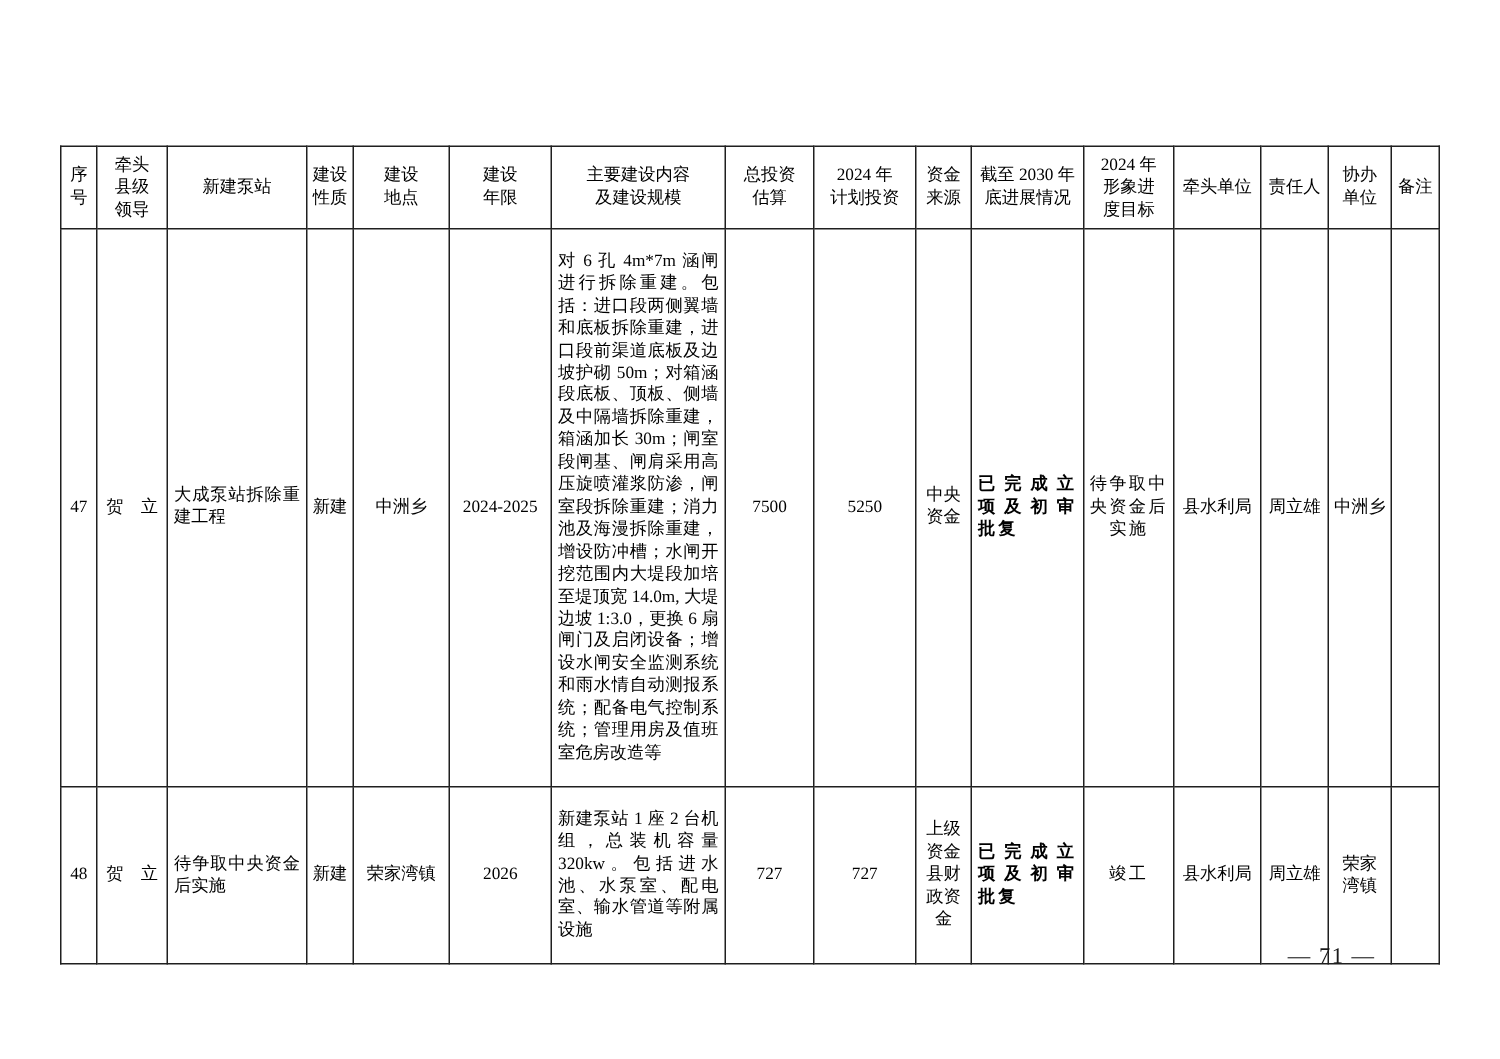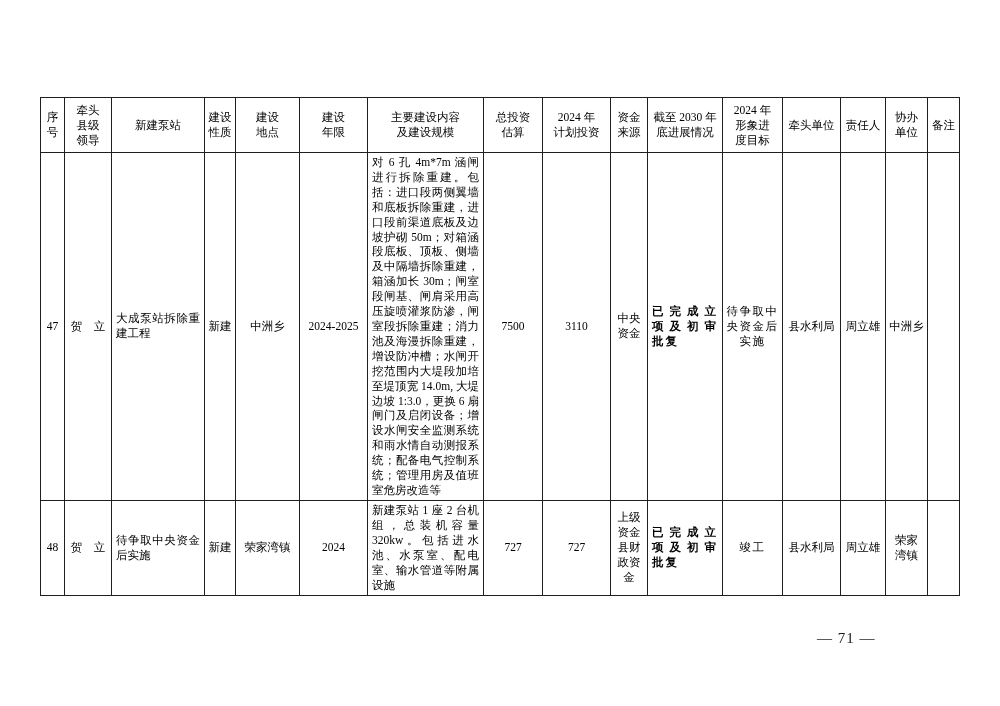"对 6 孔 4m*7m" td.cell-content { padding: 2px 4px -> 14px 4px }
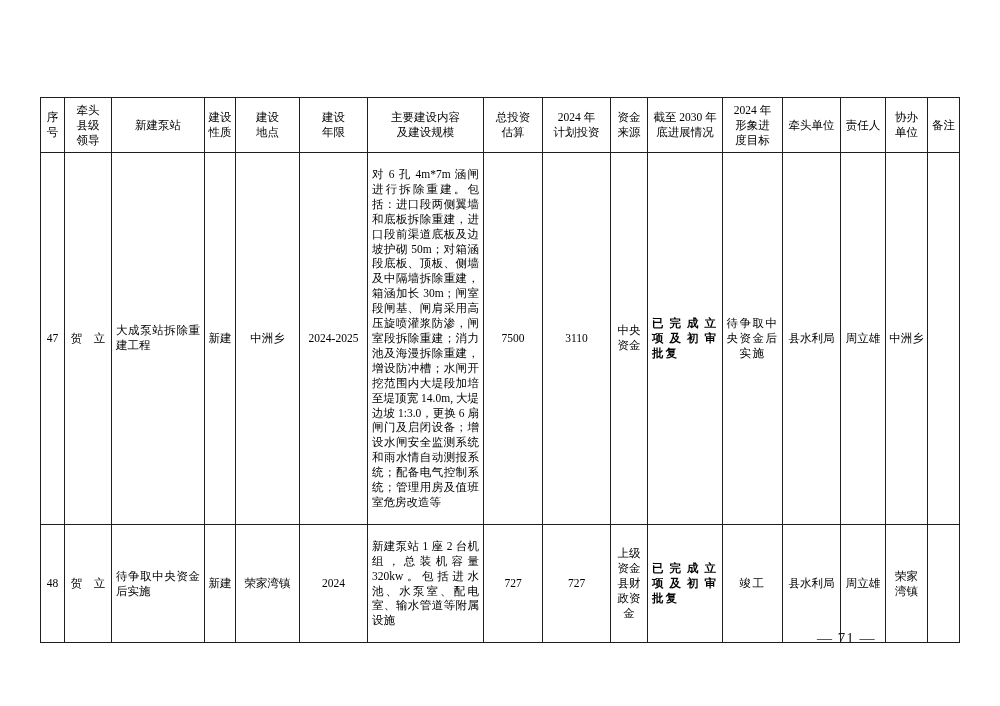"3110" td { text: 3110 -> 5250 }
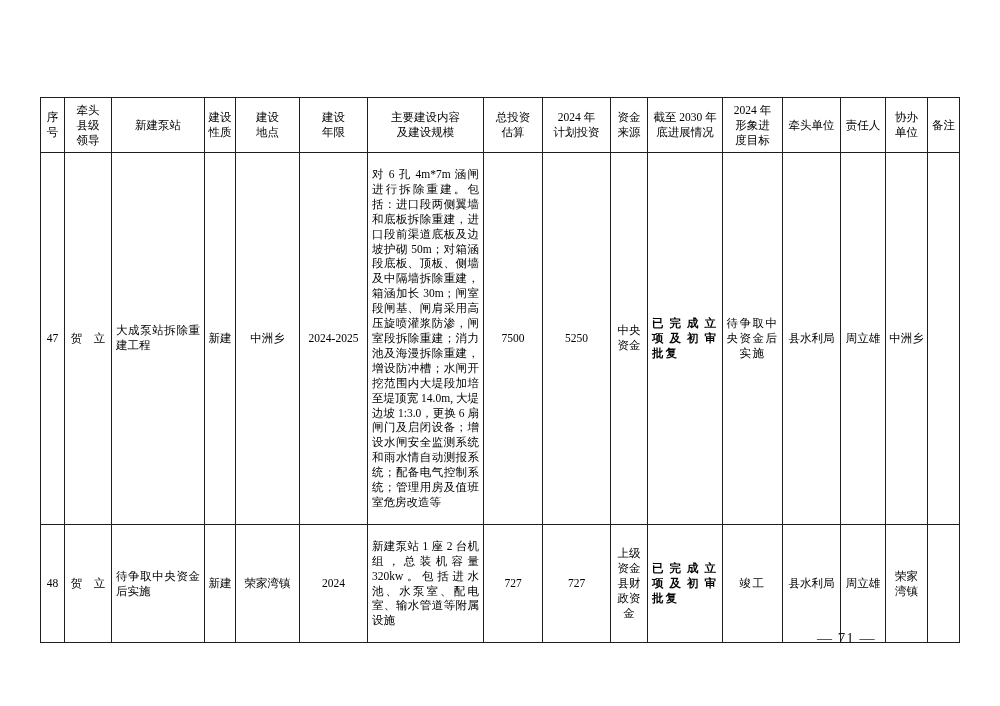"2024" td { text: 2024 -> 2026 }
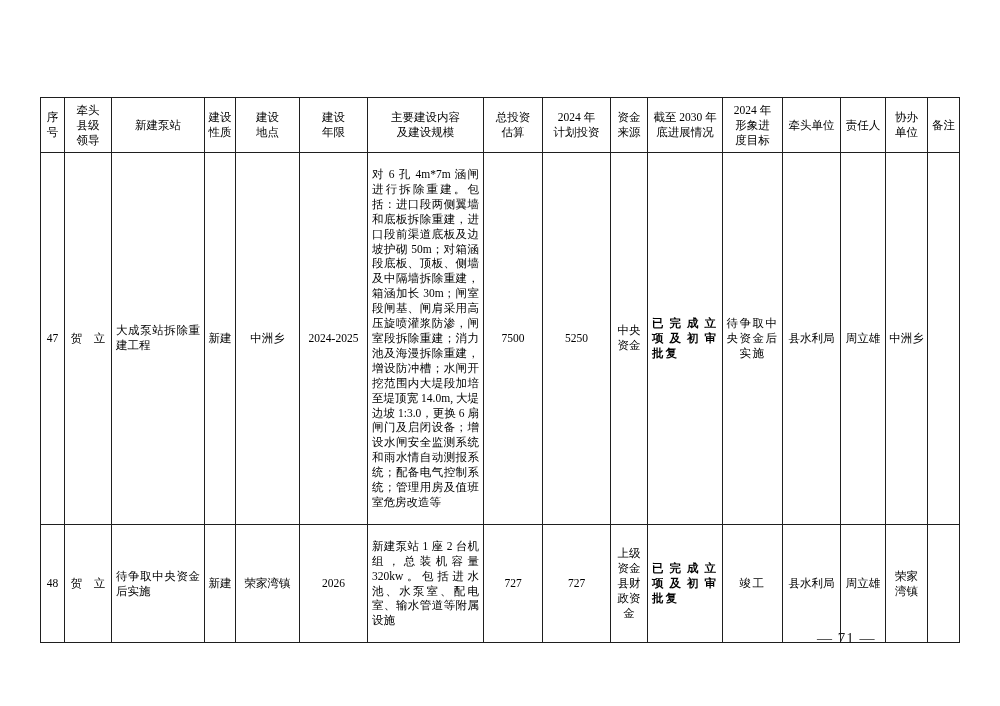"— 71 —" .page-number { text-align: left -> right }
